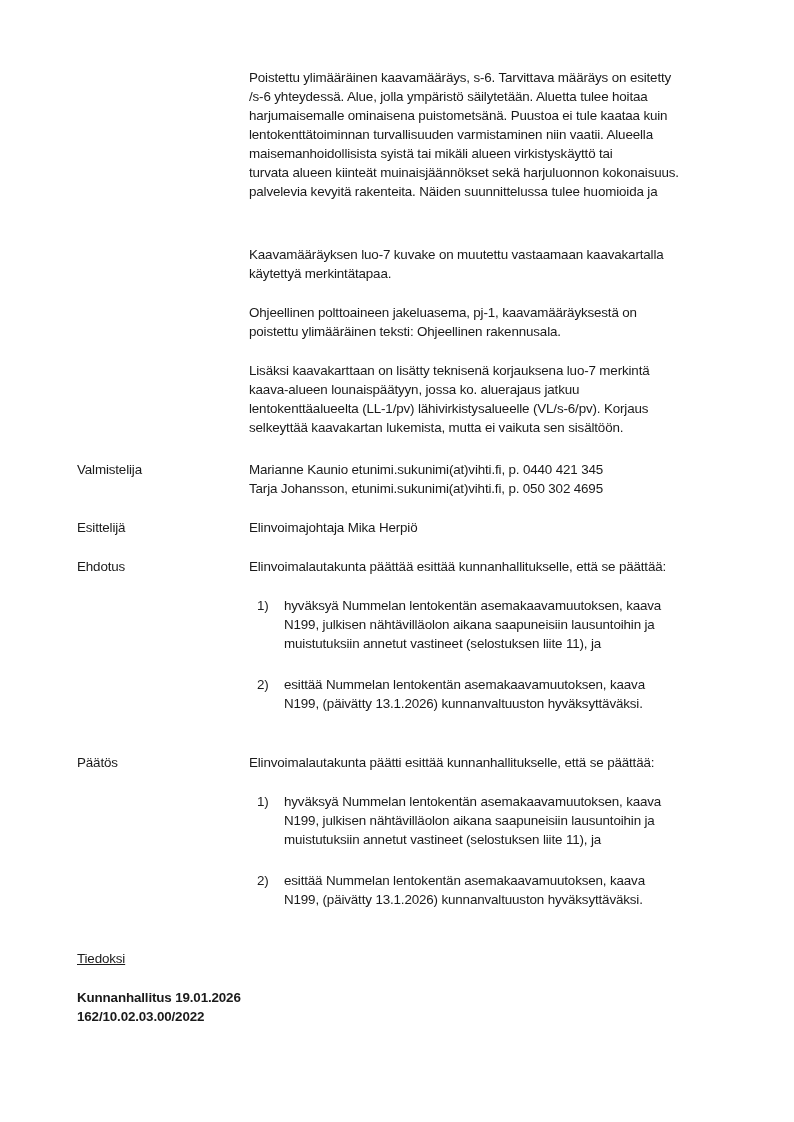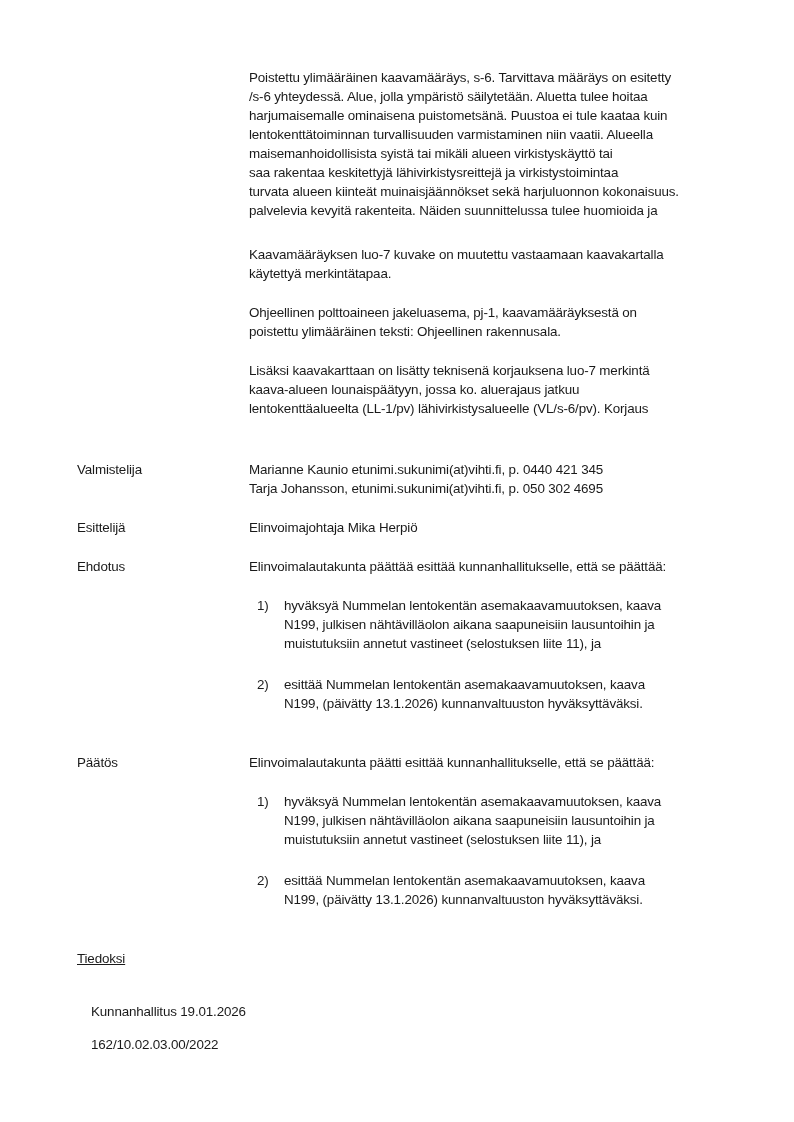"saa rakentaa keskitettyjä" p { html: <p>saa rakentaa keskitettyjä lähivirkistysreittejä ja virkistystoimintaa</p> -> none }
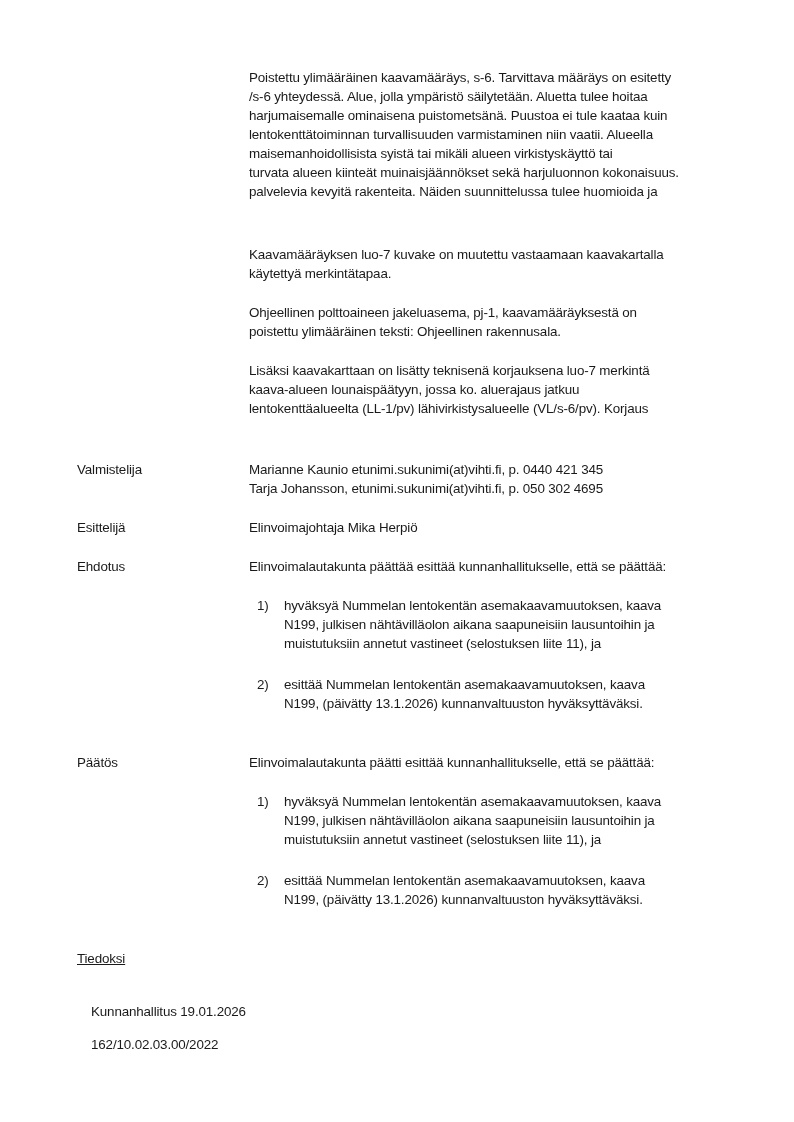"selkeyttää kaavakartan lukemista, mutta" p { html: none -> <p>selkeyttää kaavakartan lukemista, mutta ei vaikuta sen sisältöön.</p> }
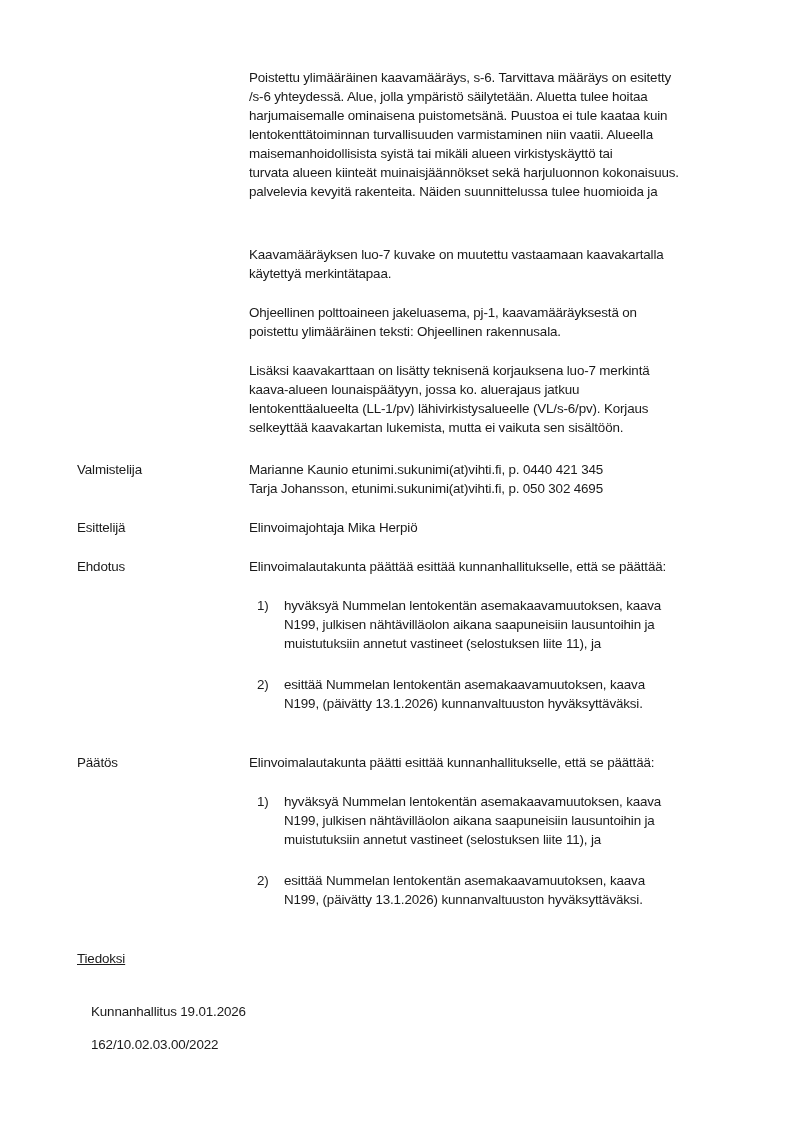"Kunnanhallitus 19.01.2026" .footer p { font-weight: none -> bold; margin: 14px -> 0 }
